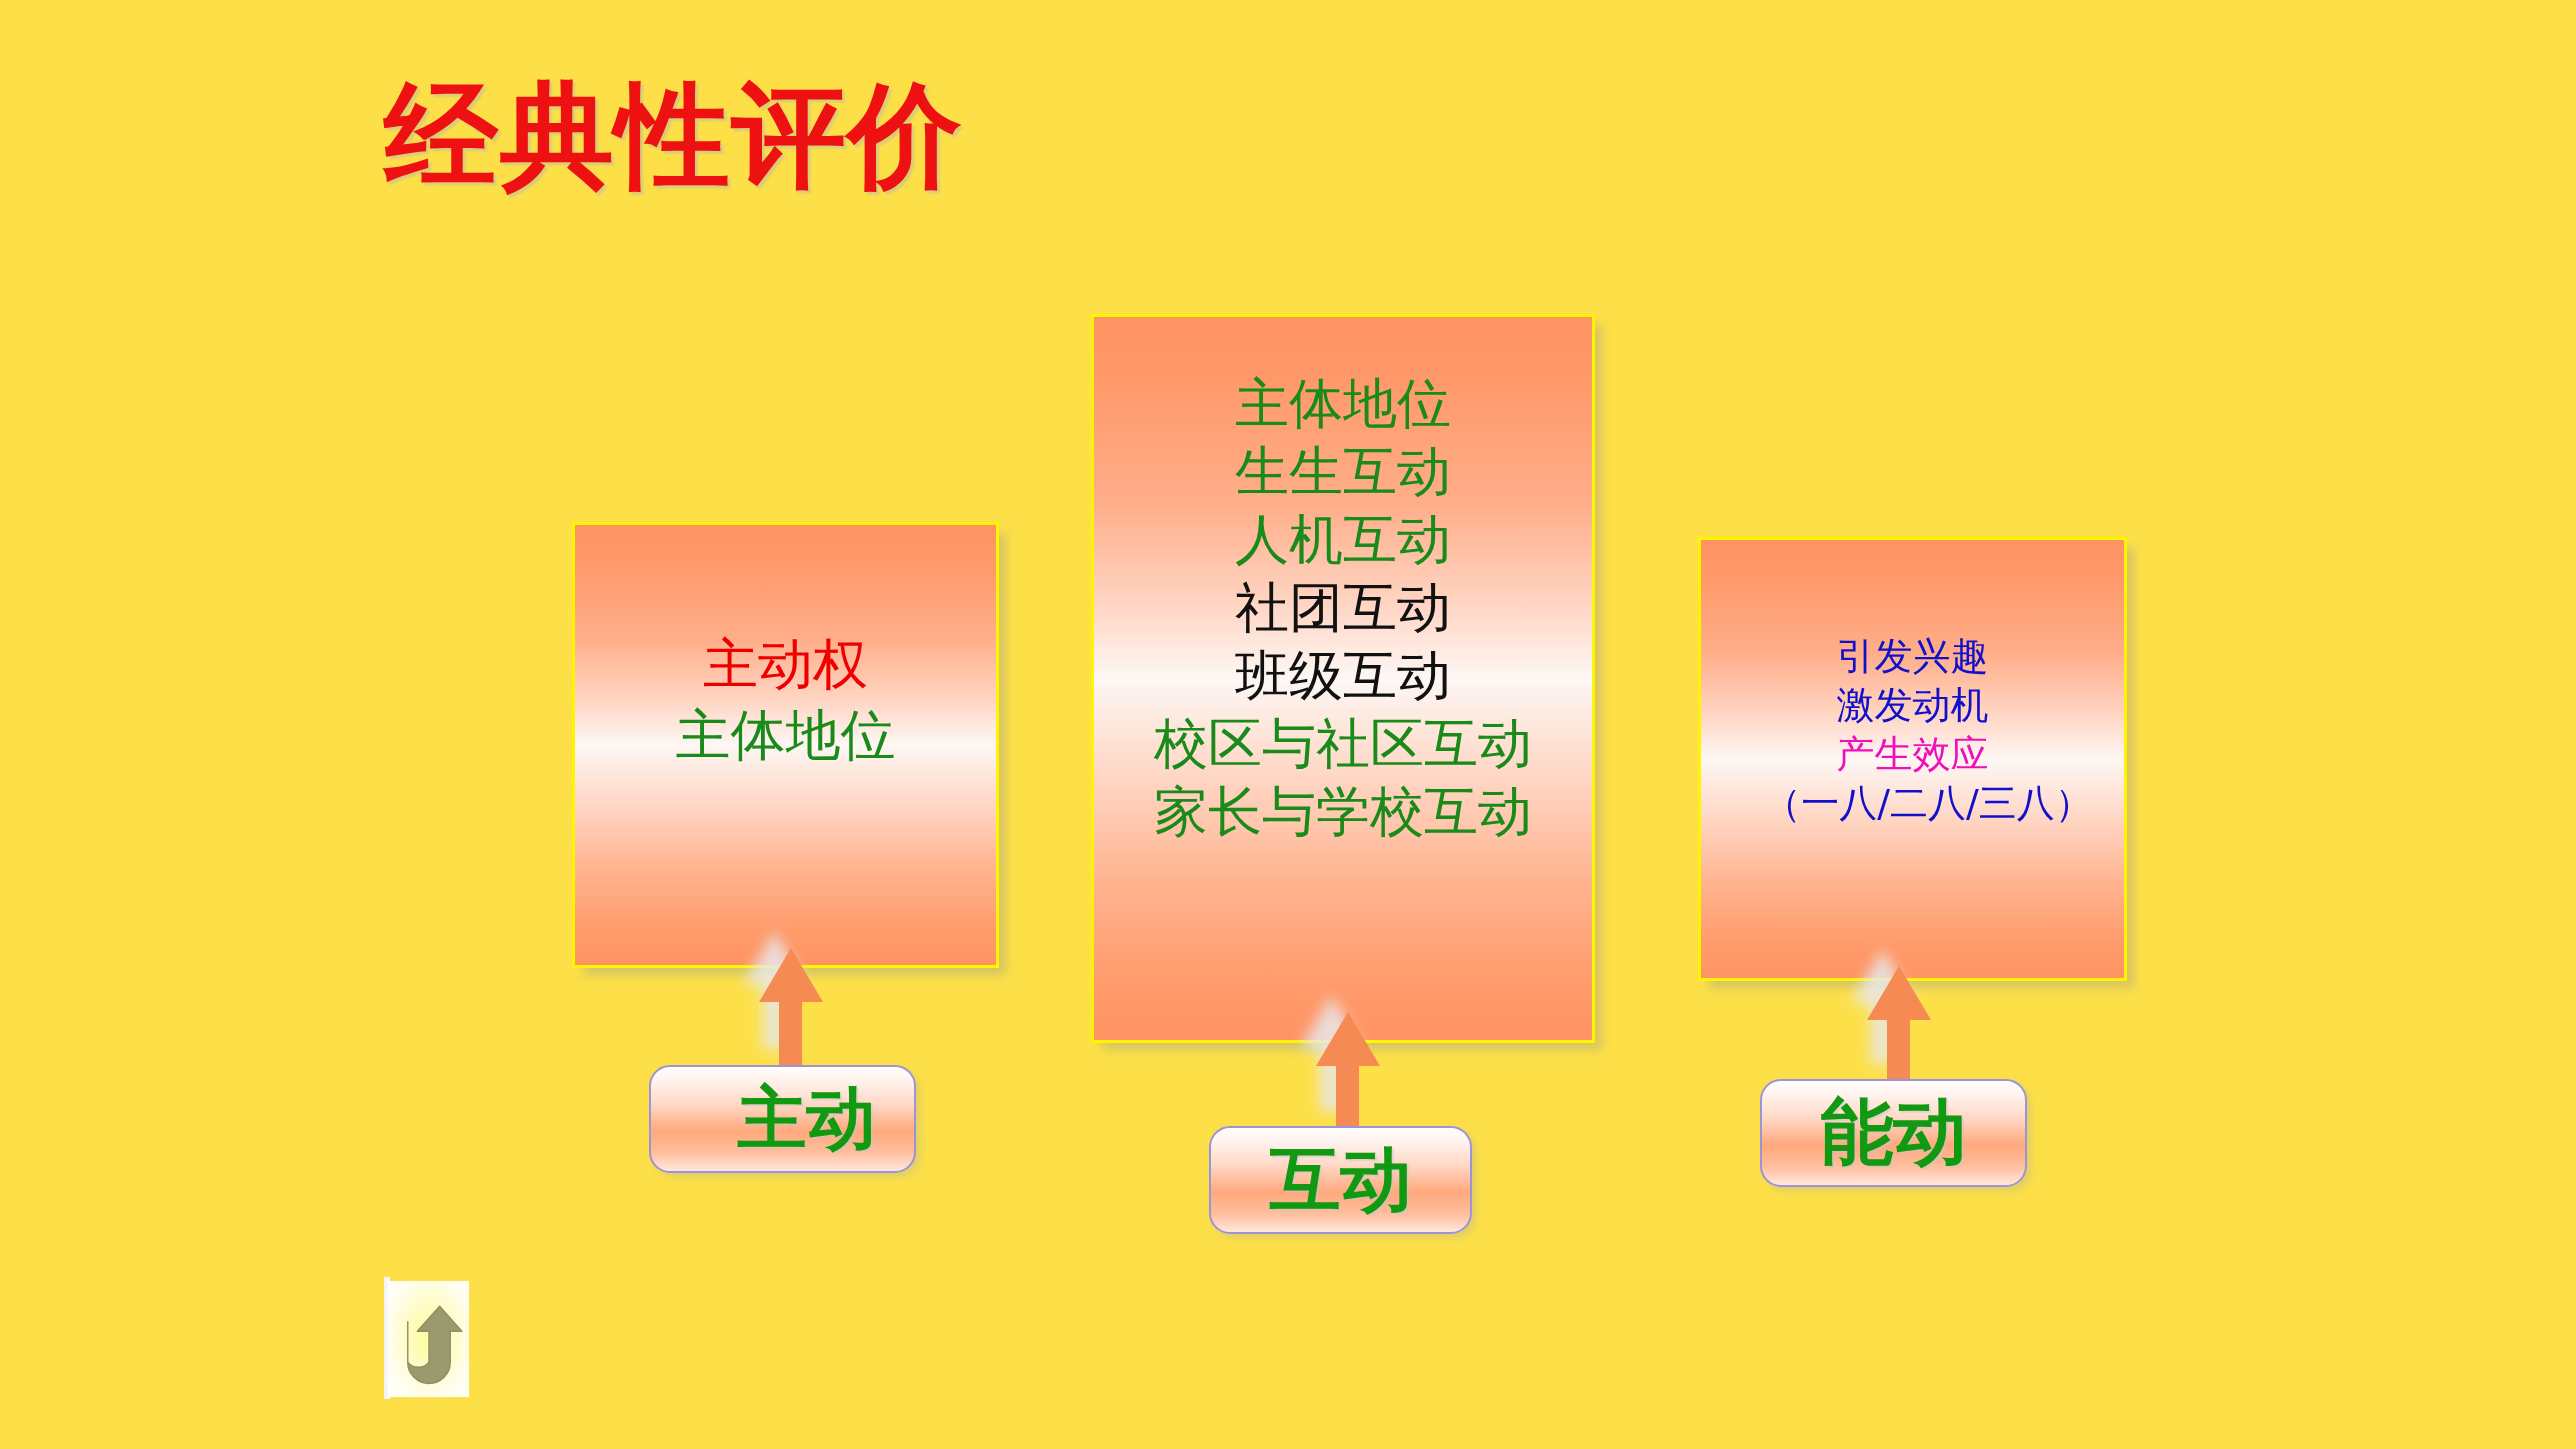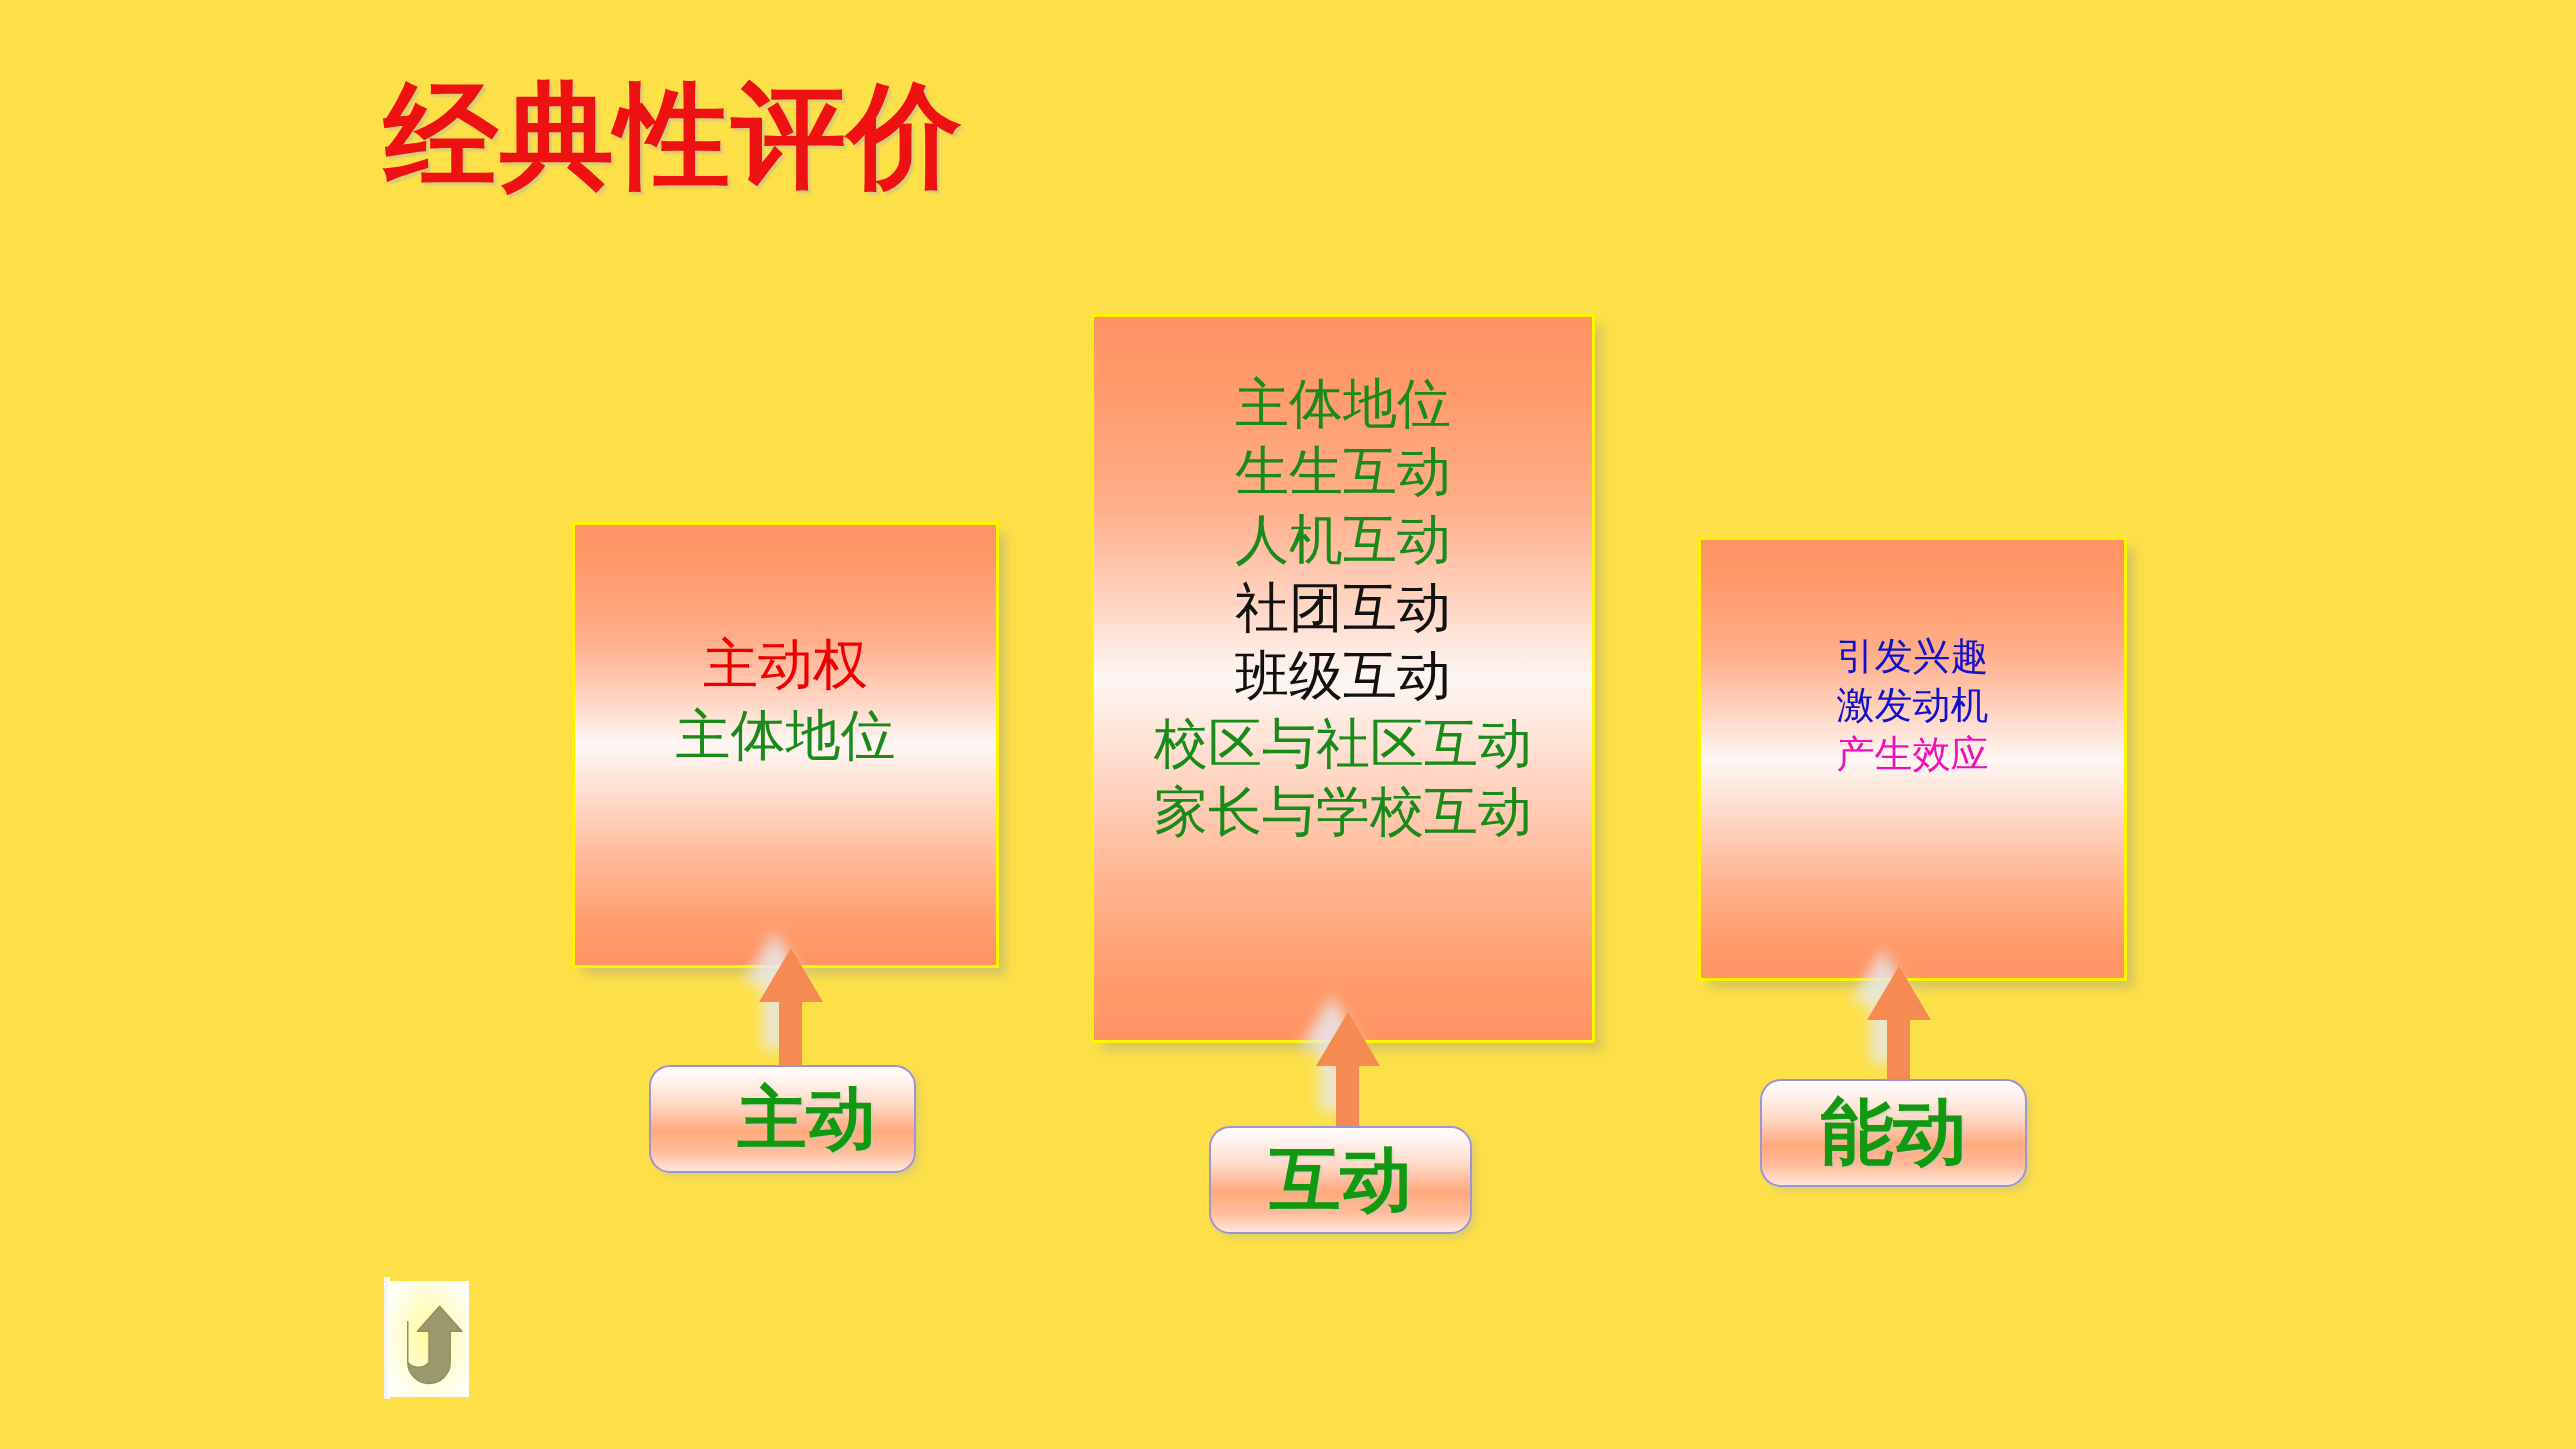"（一八/二八/三八）" div.panel-line { html: none -> <div>（一八/二八/三八）</div> }
